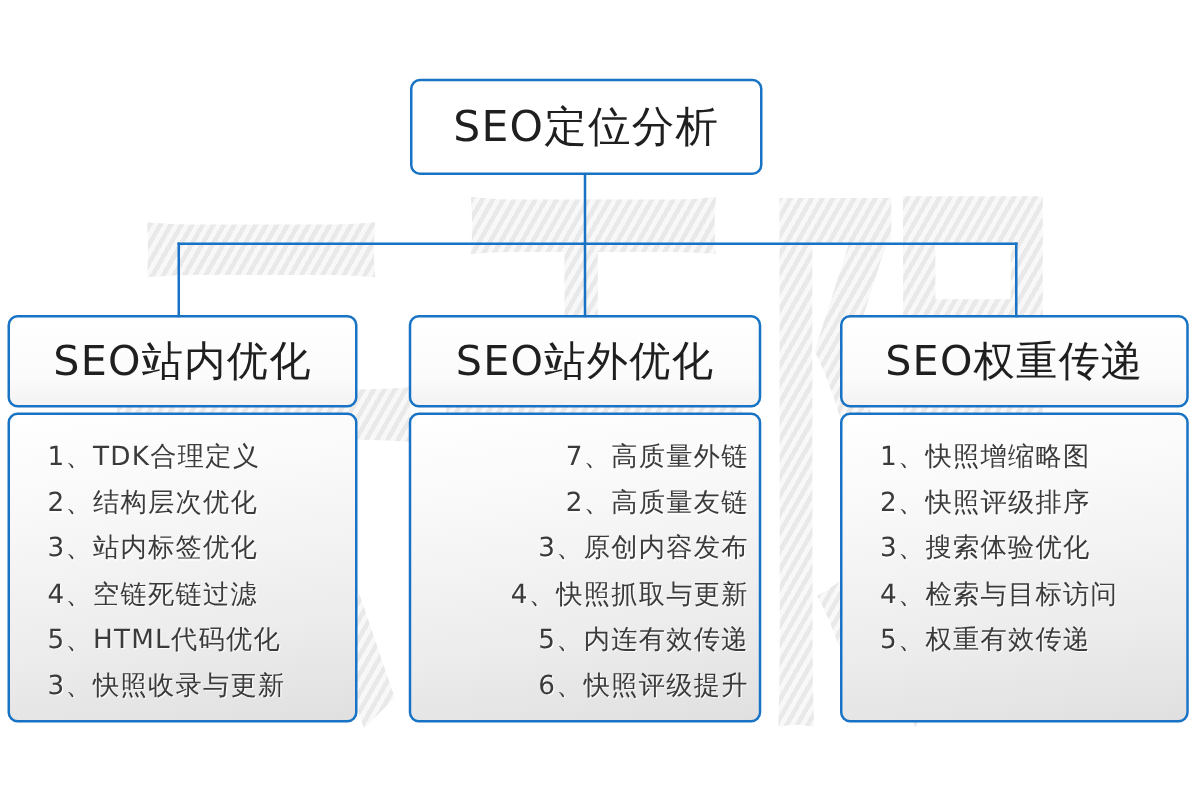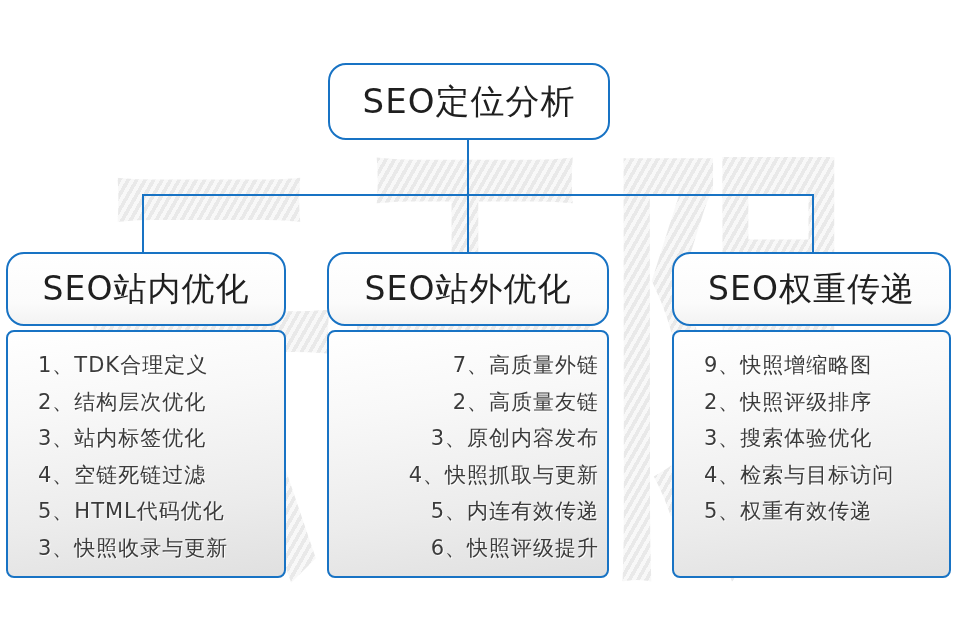"SEO定位分析" .node { border-radius: 18px -> 8px }
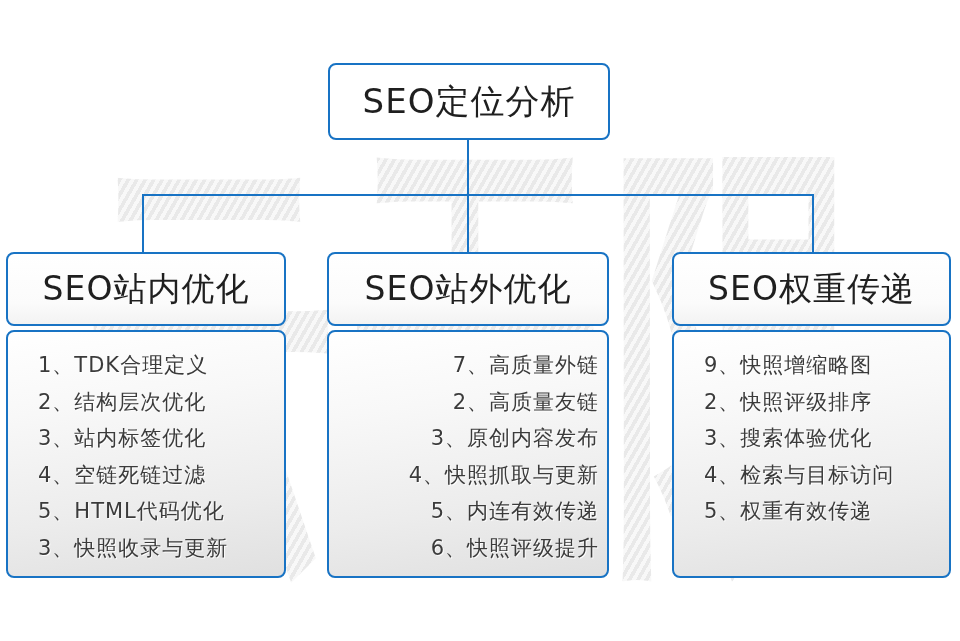"9、快照增缩略图" li { text: 9 -> 1 }
